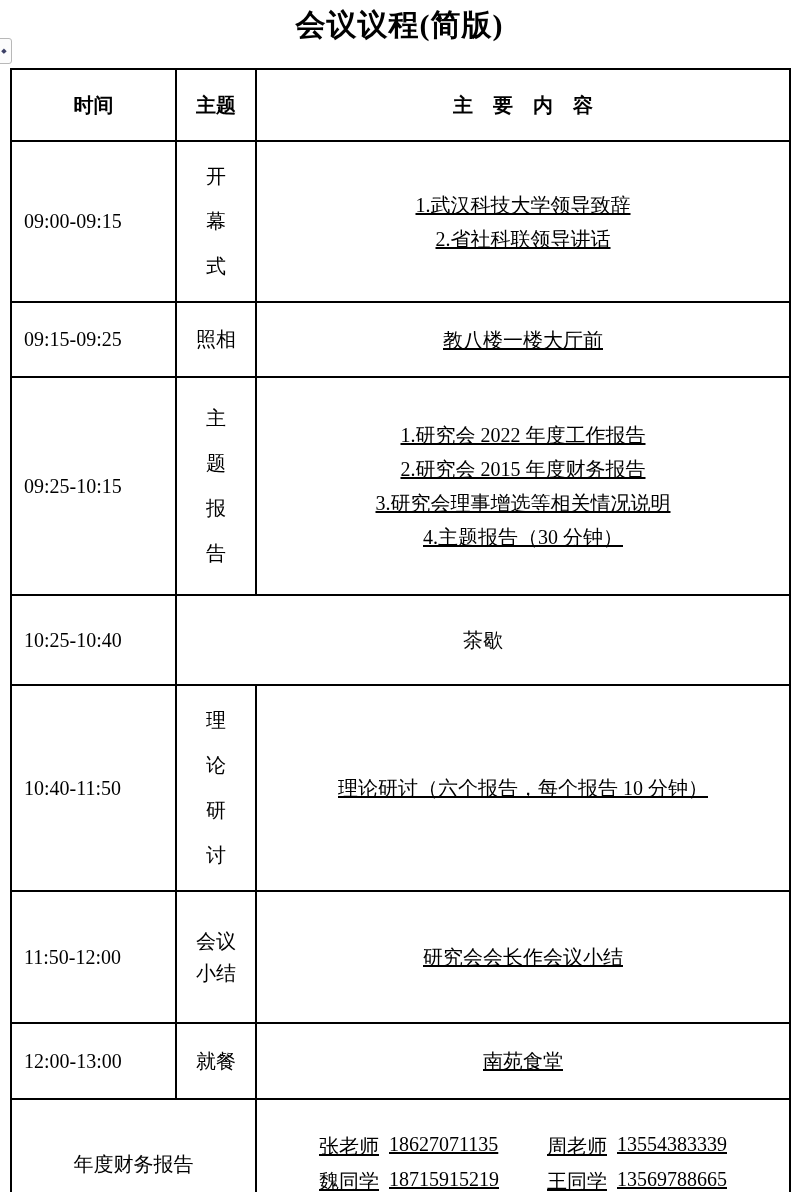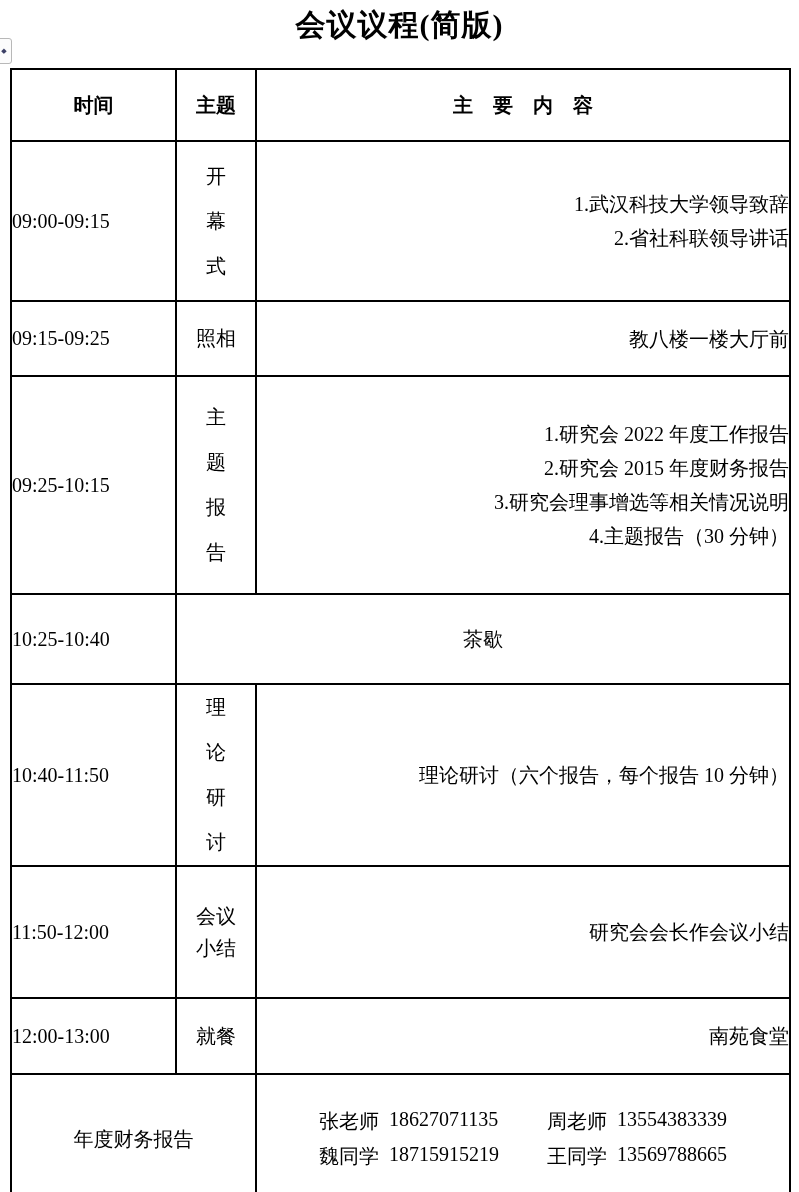"时间" table.agenda th, table.agenda td { padding: 0 -> 12px }
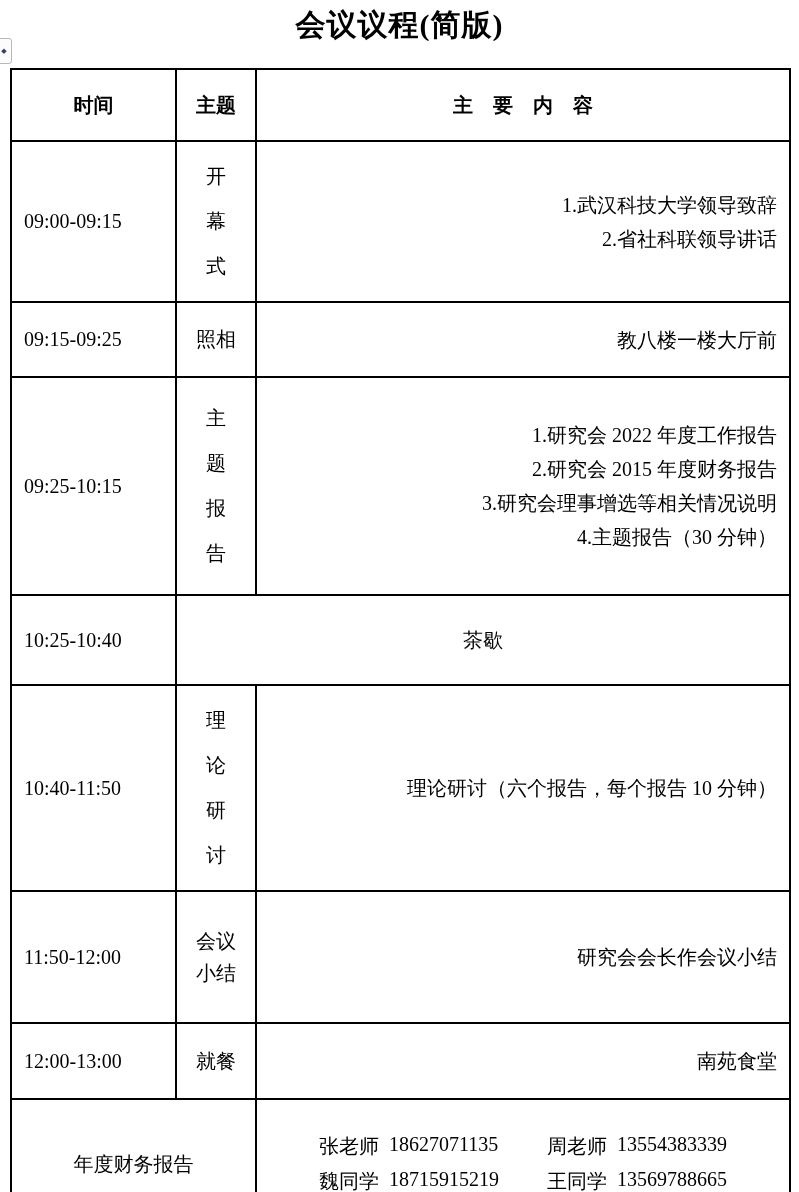"1.武汉科技大学领导致辞" td.content-cell { text-align: right -> center; text-decoration: none -> underline }
